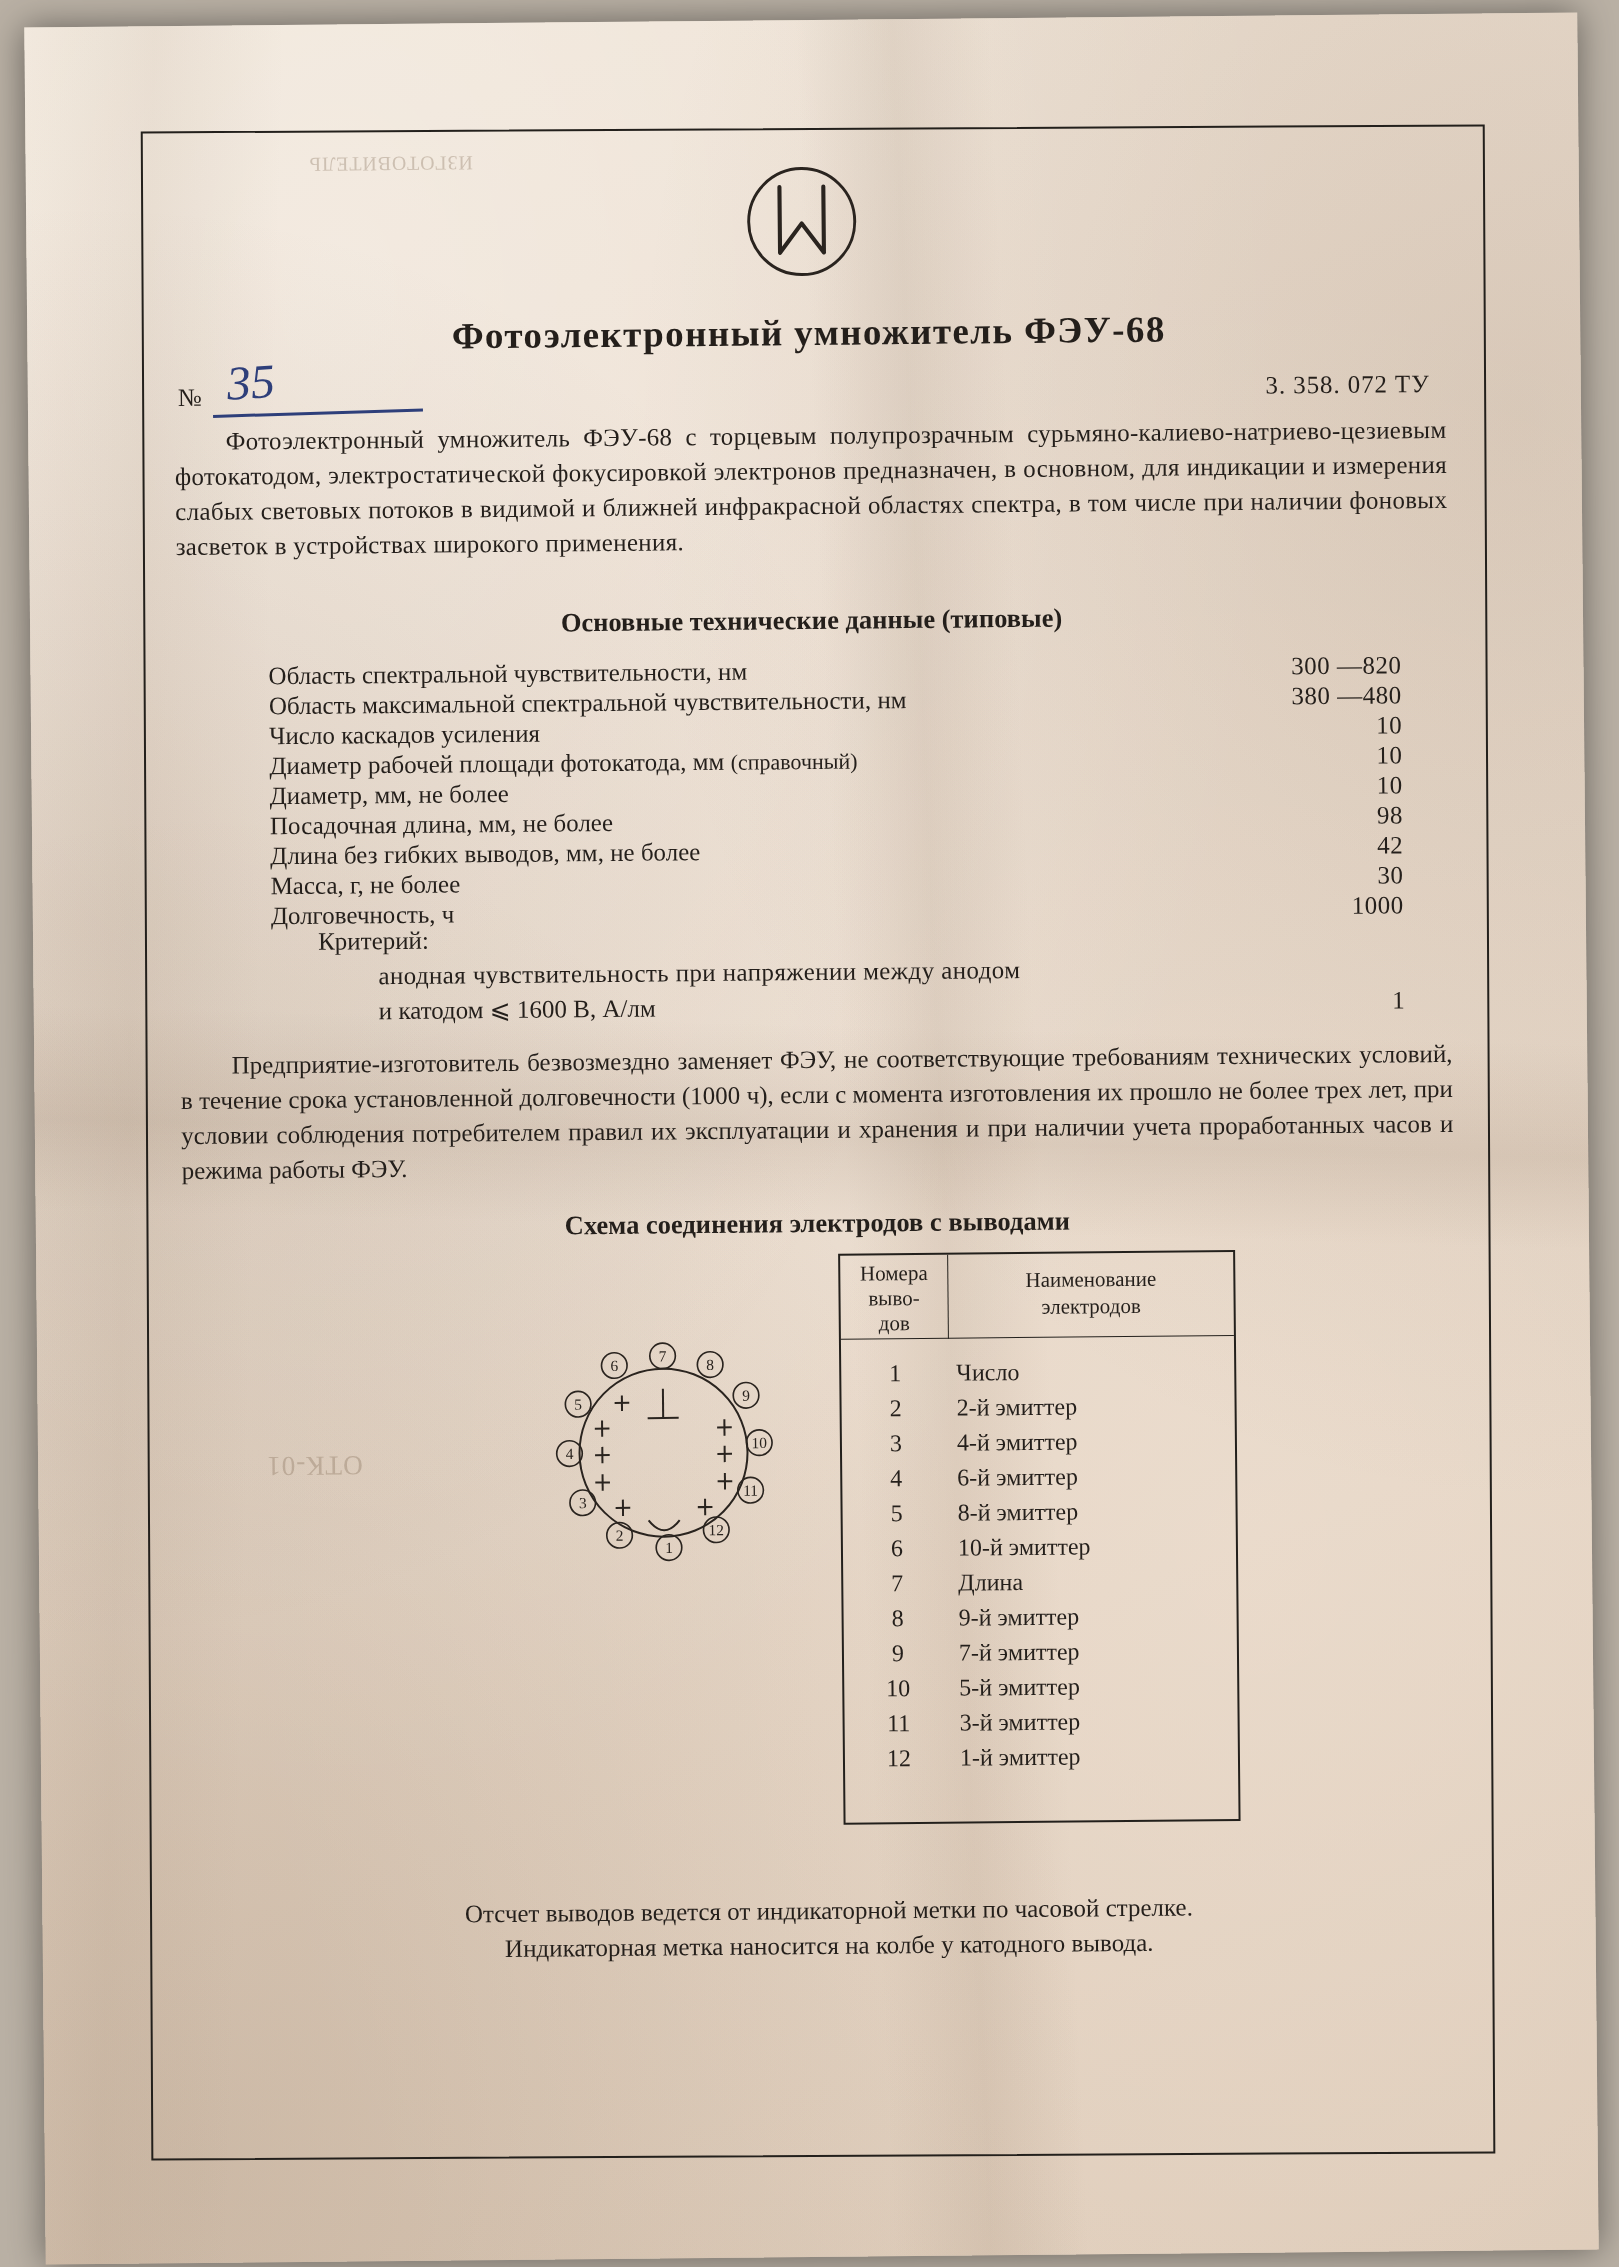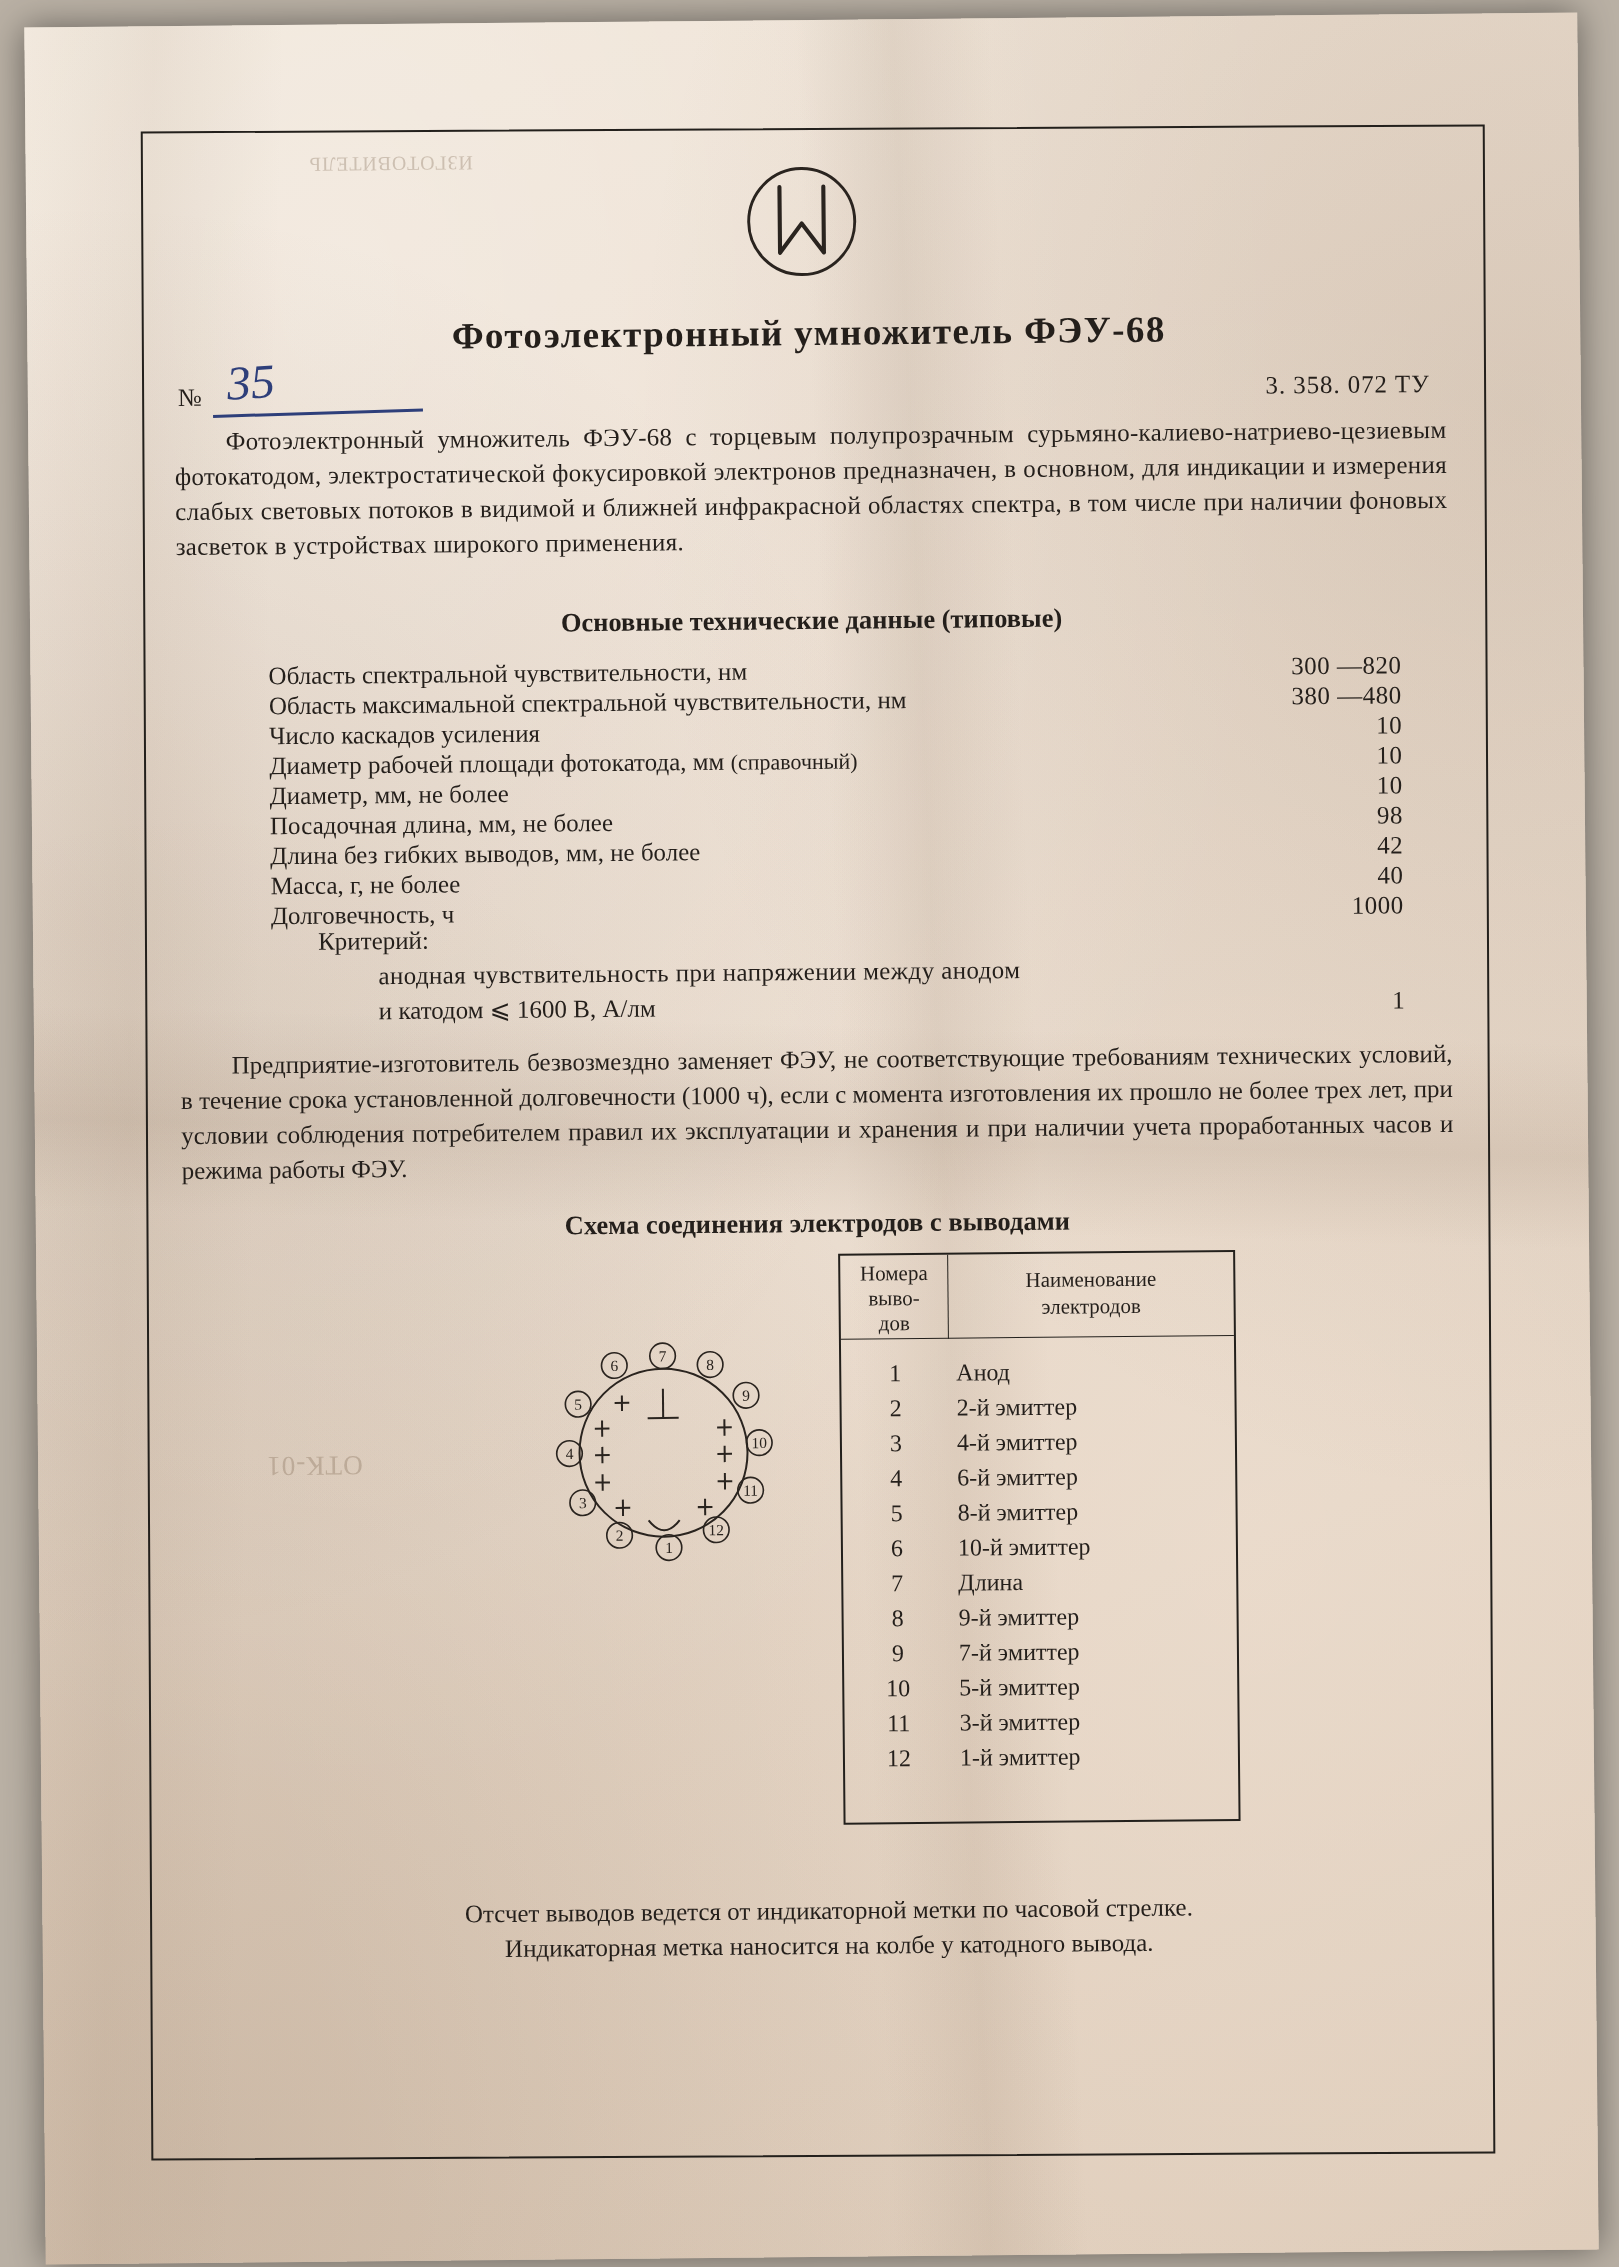"40" span.spec-value { text: 40 -> 30 }
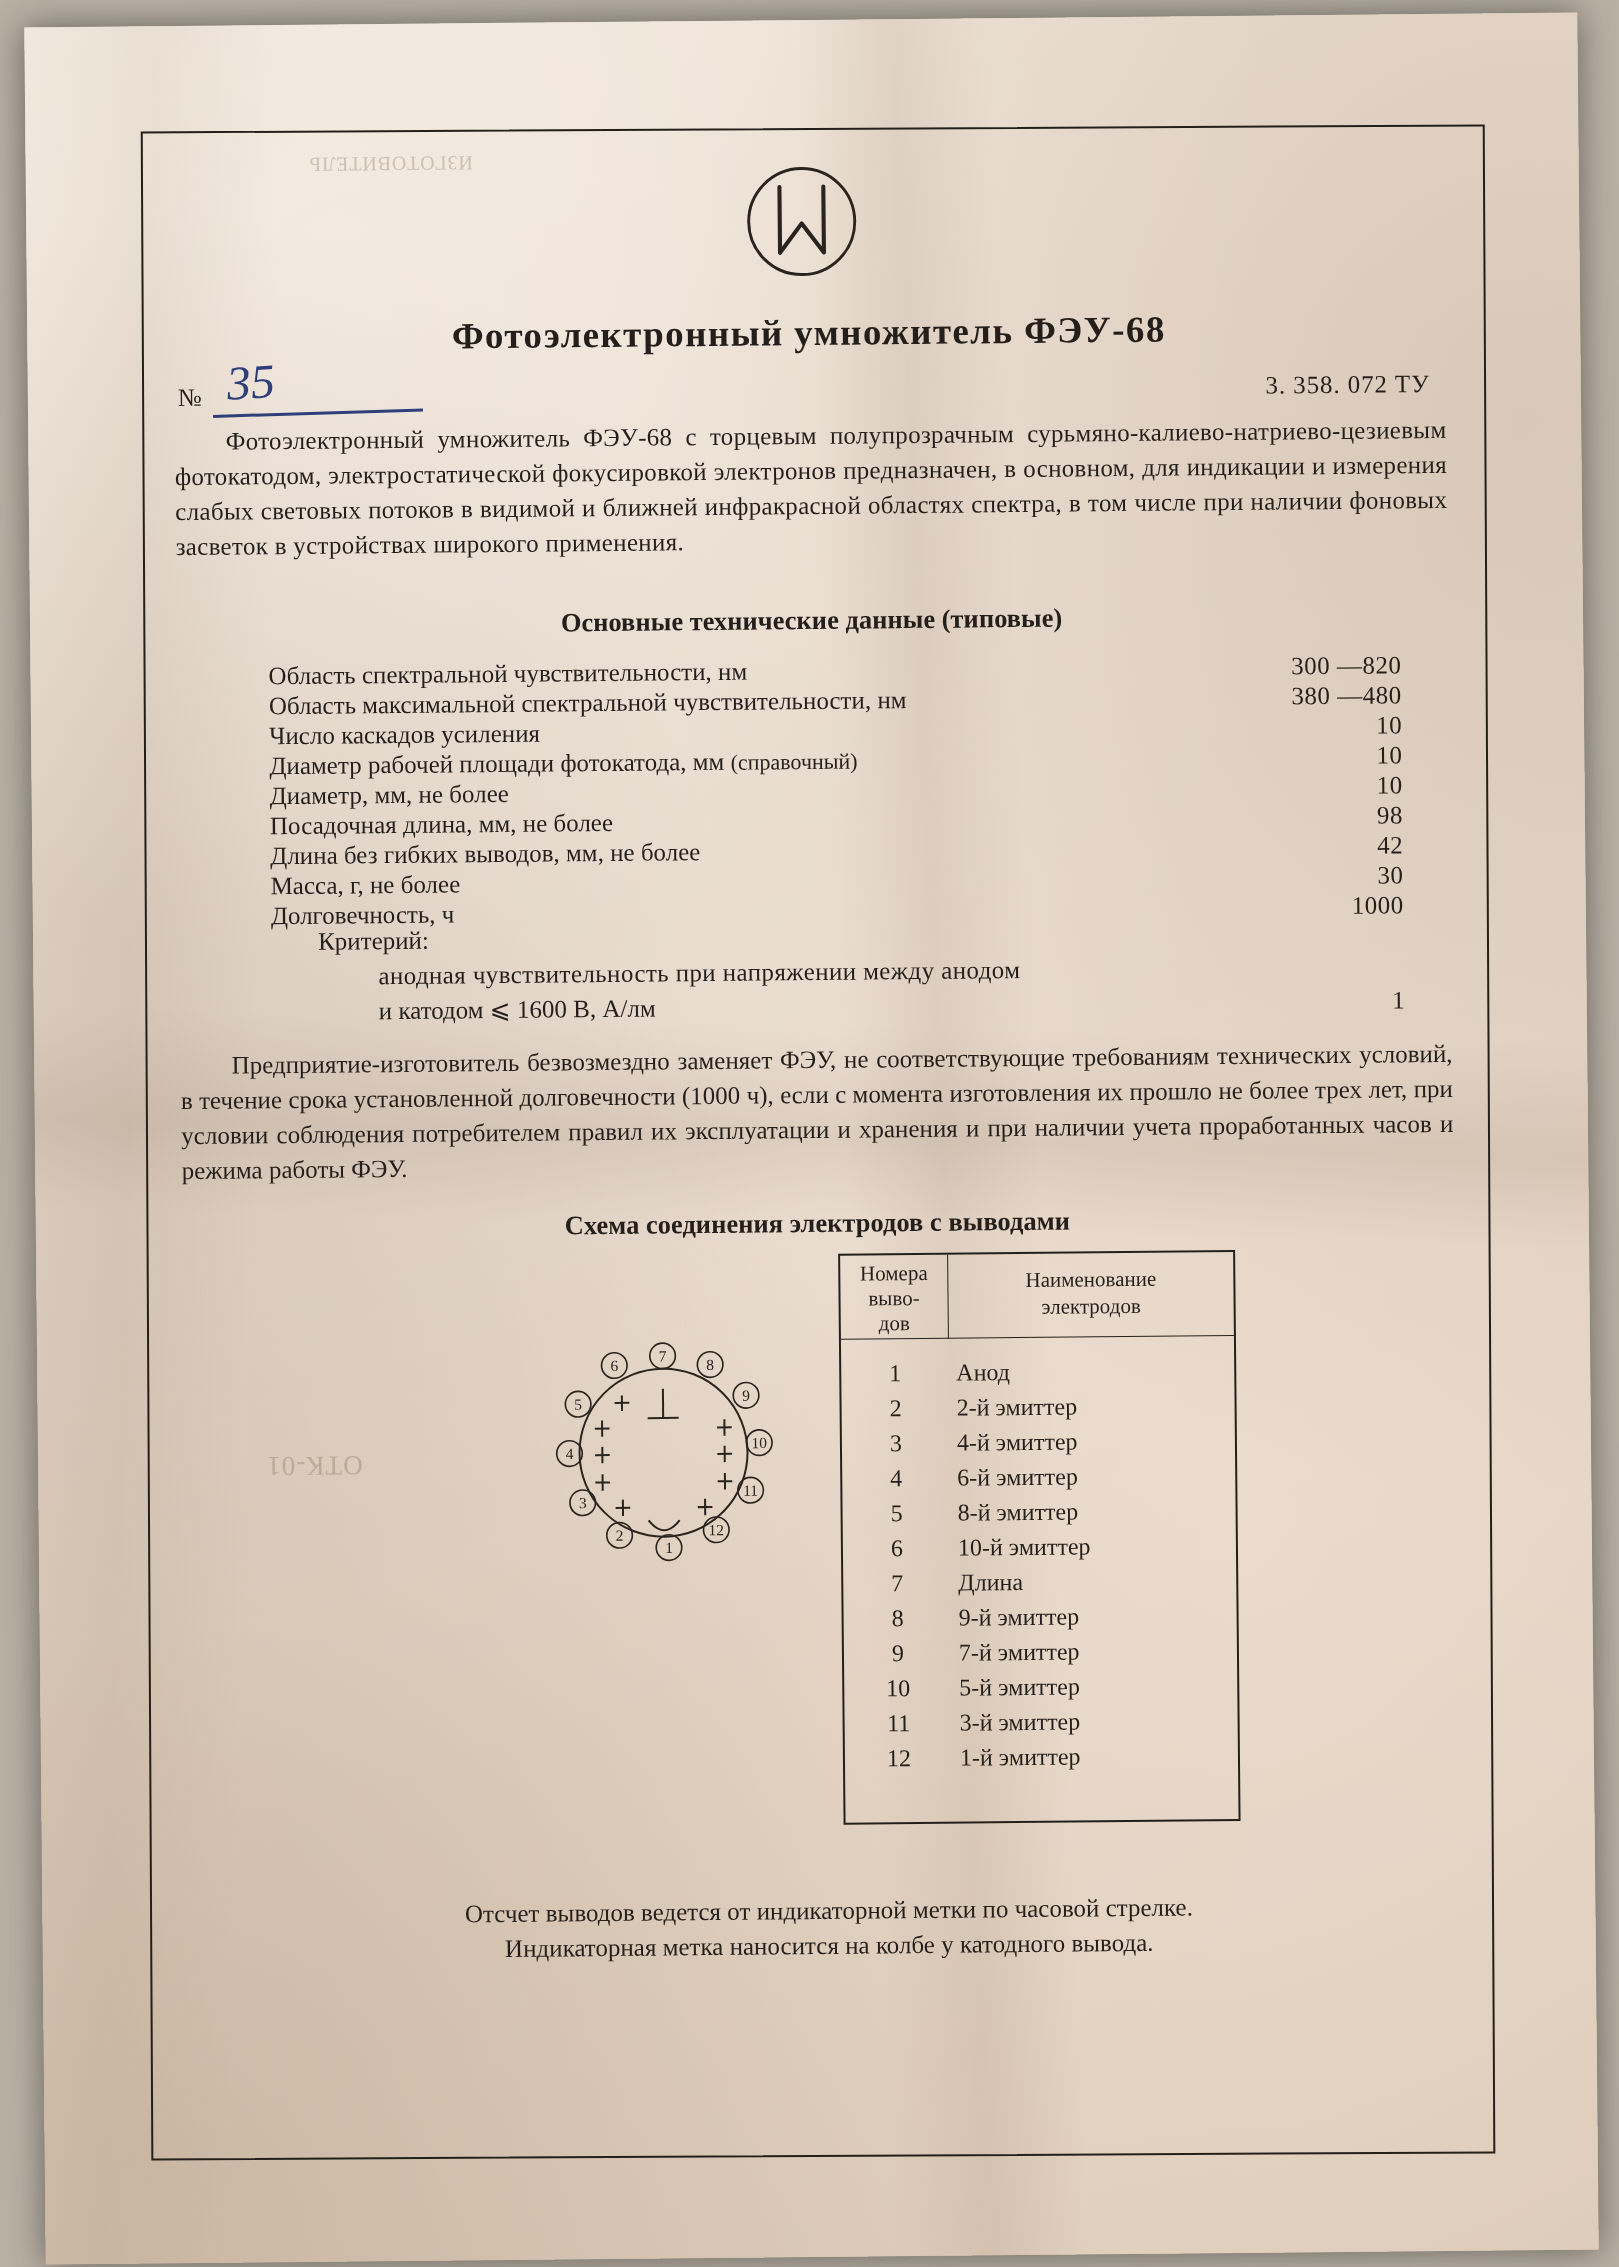"Анод" span.tname { text: Анод -> Число }
